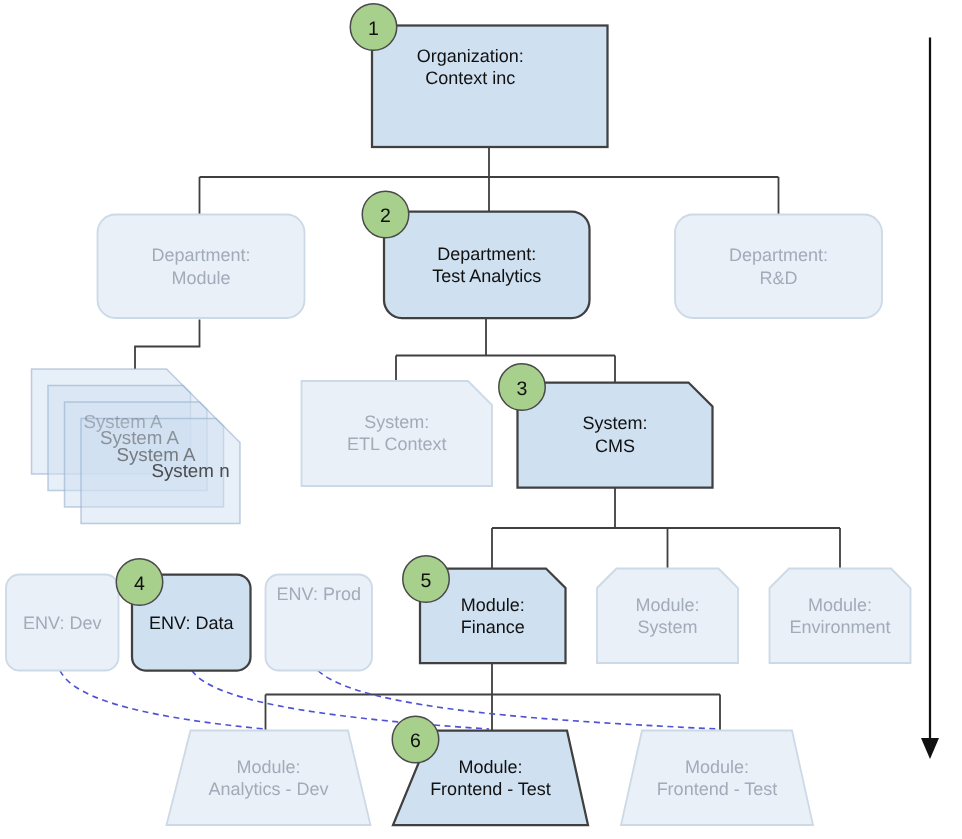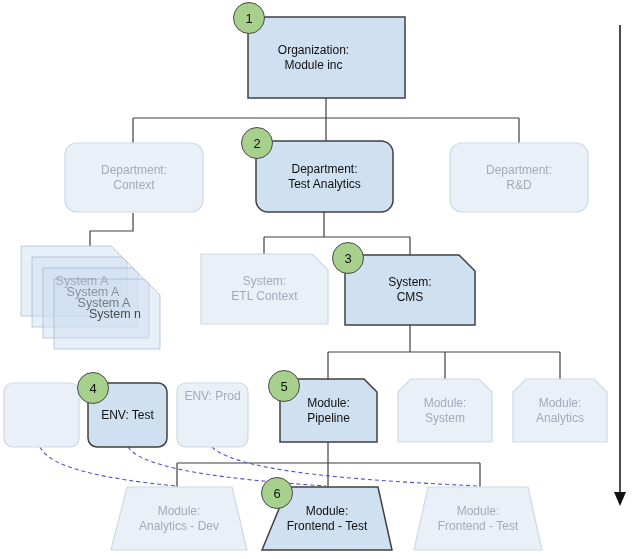"Organization:" div.label { top: 17px -> 4px }
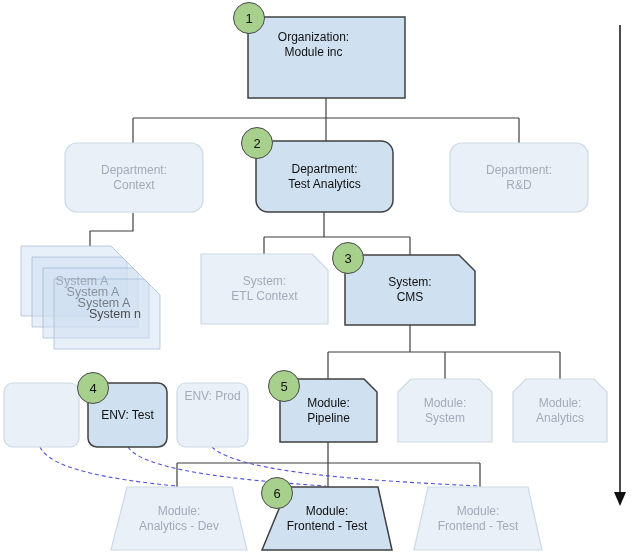"Module inc" span { text: Module -> Context }
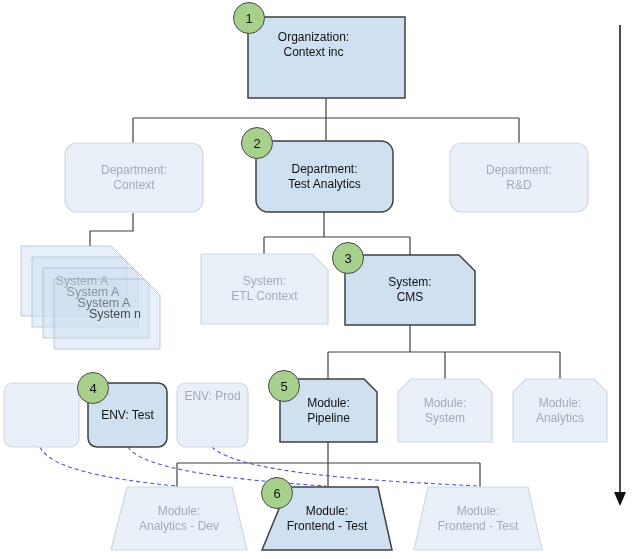"Context" span { text: Context -> Module }
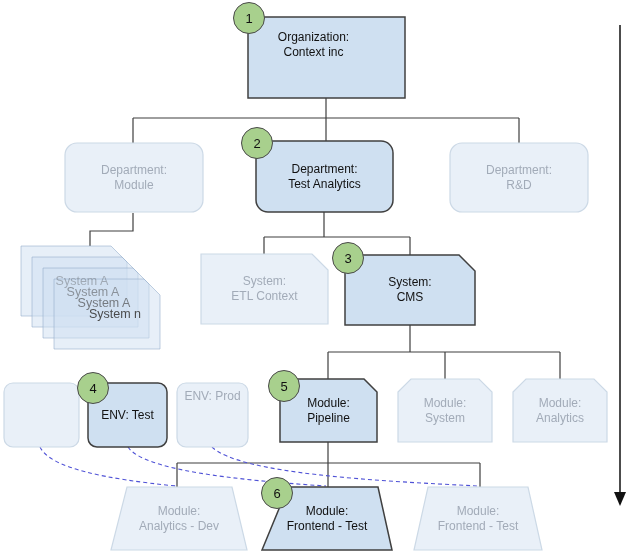"System n" .op92 { padding-left: none -> 12px }
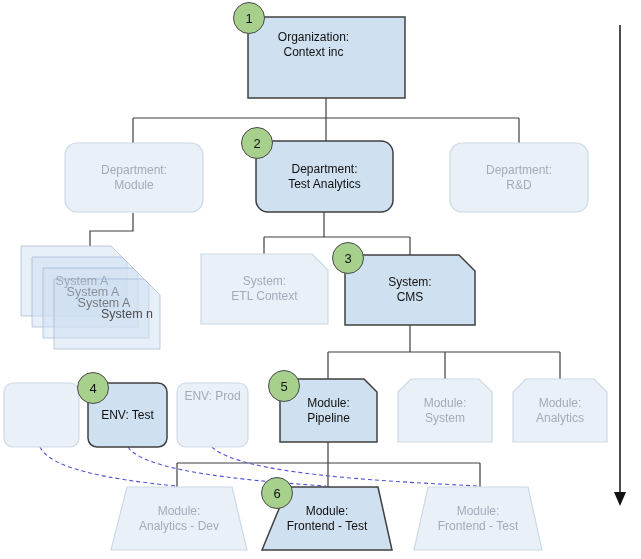"ENV: Dev" div.label { html: none -> <div> <span>ENV: Dev</span> </div> }
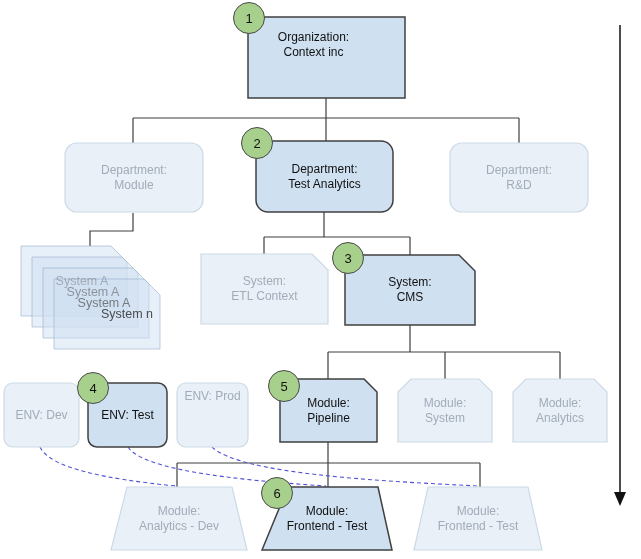"ENV: Test" span { text: Test -> Data }
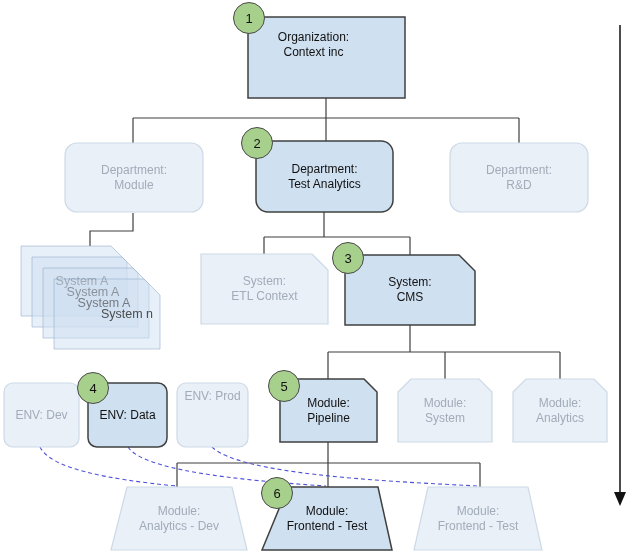"Pipeline" span { text: Pipeline -> Finance }
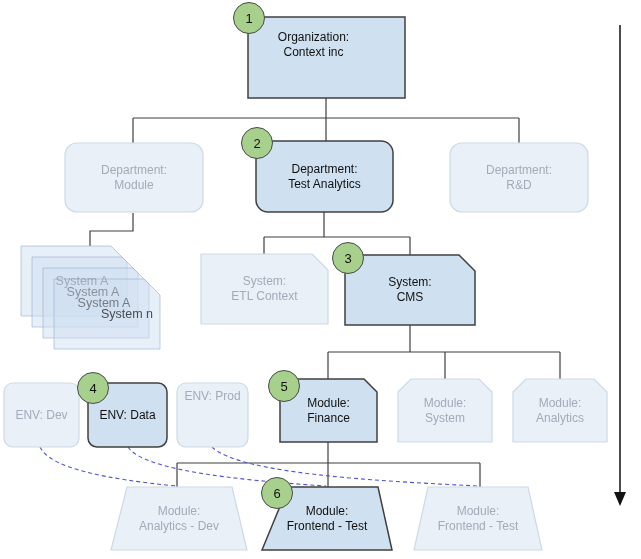"Analytics" span { text: Analytics -> Environment }
